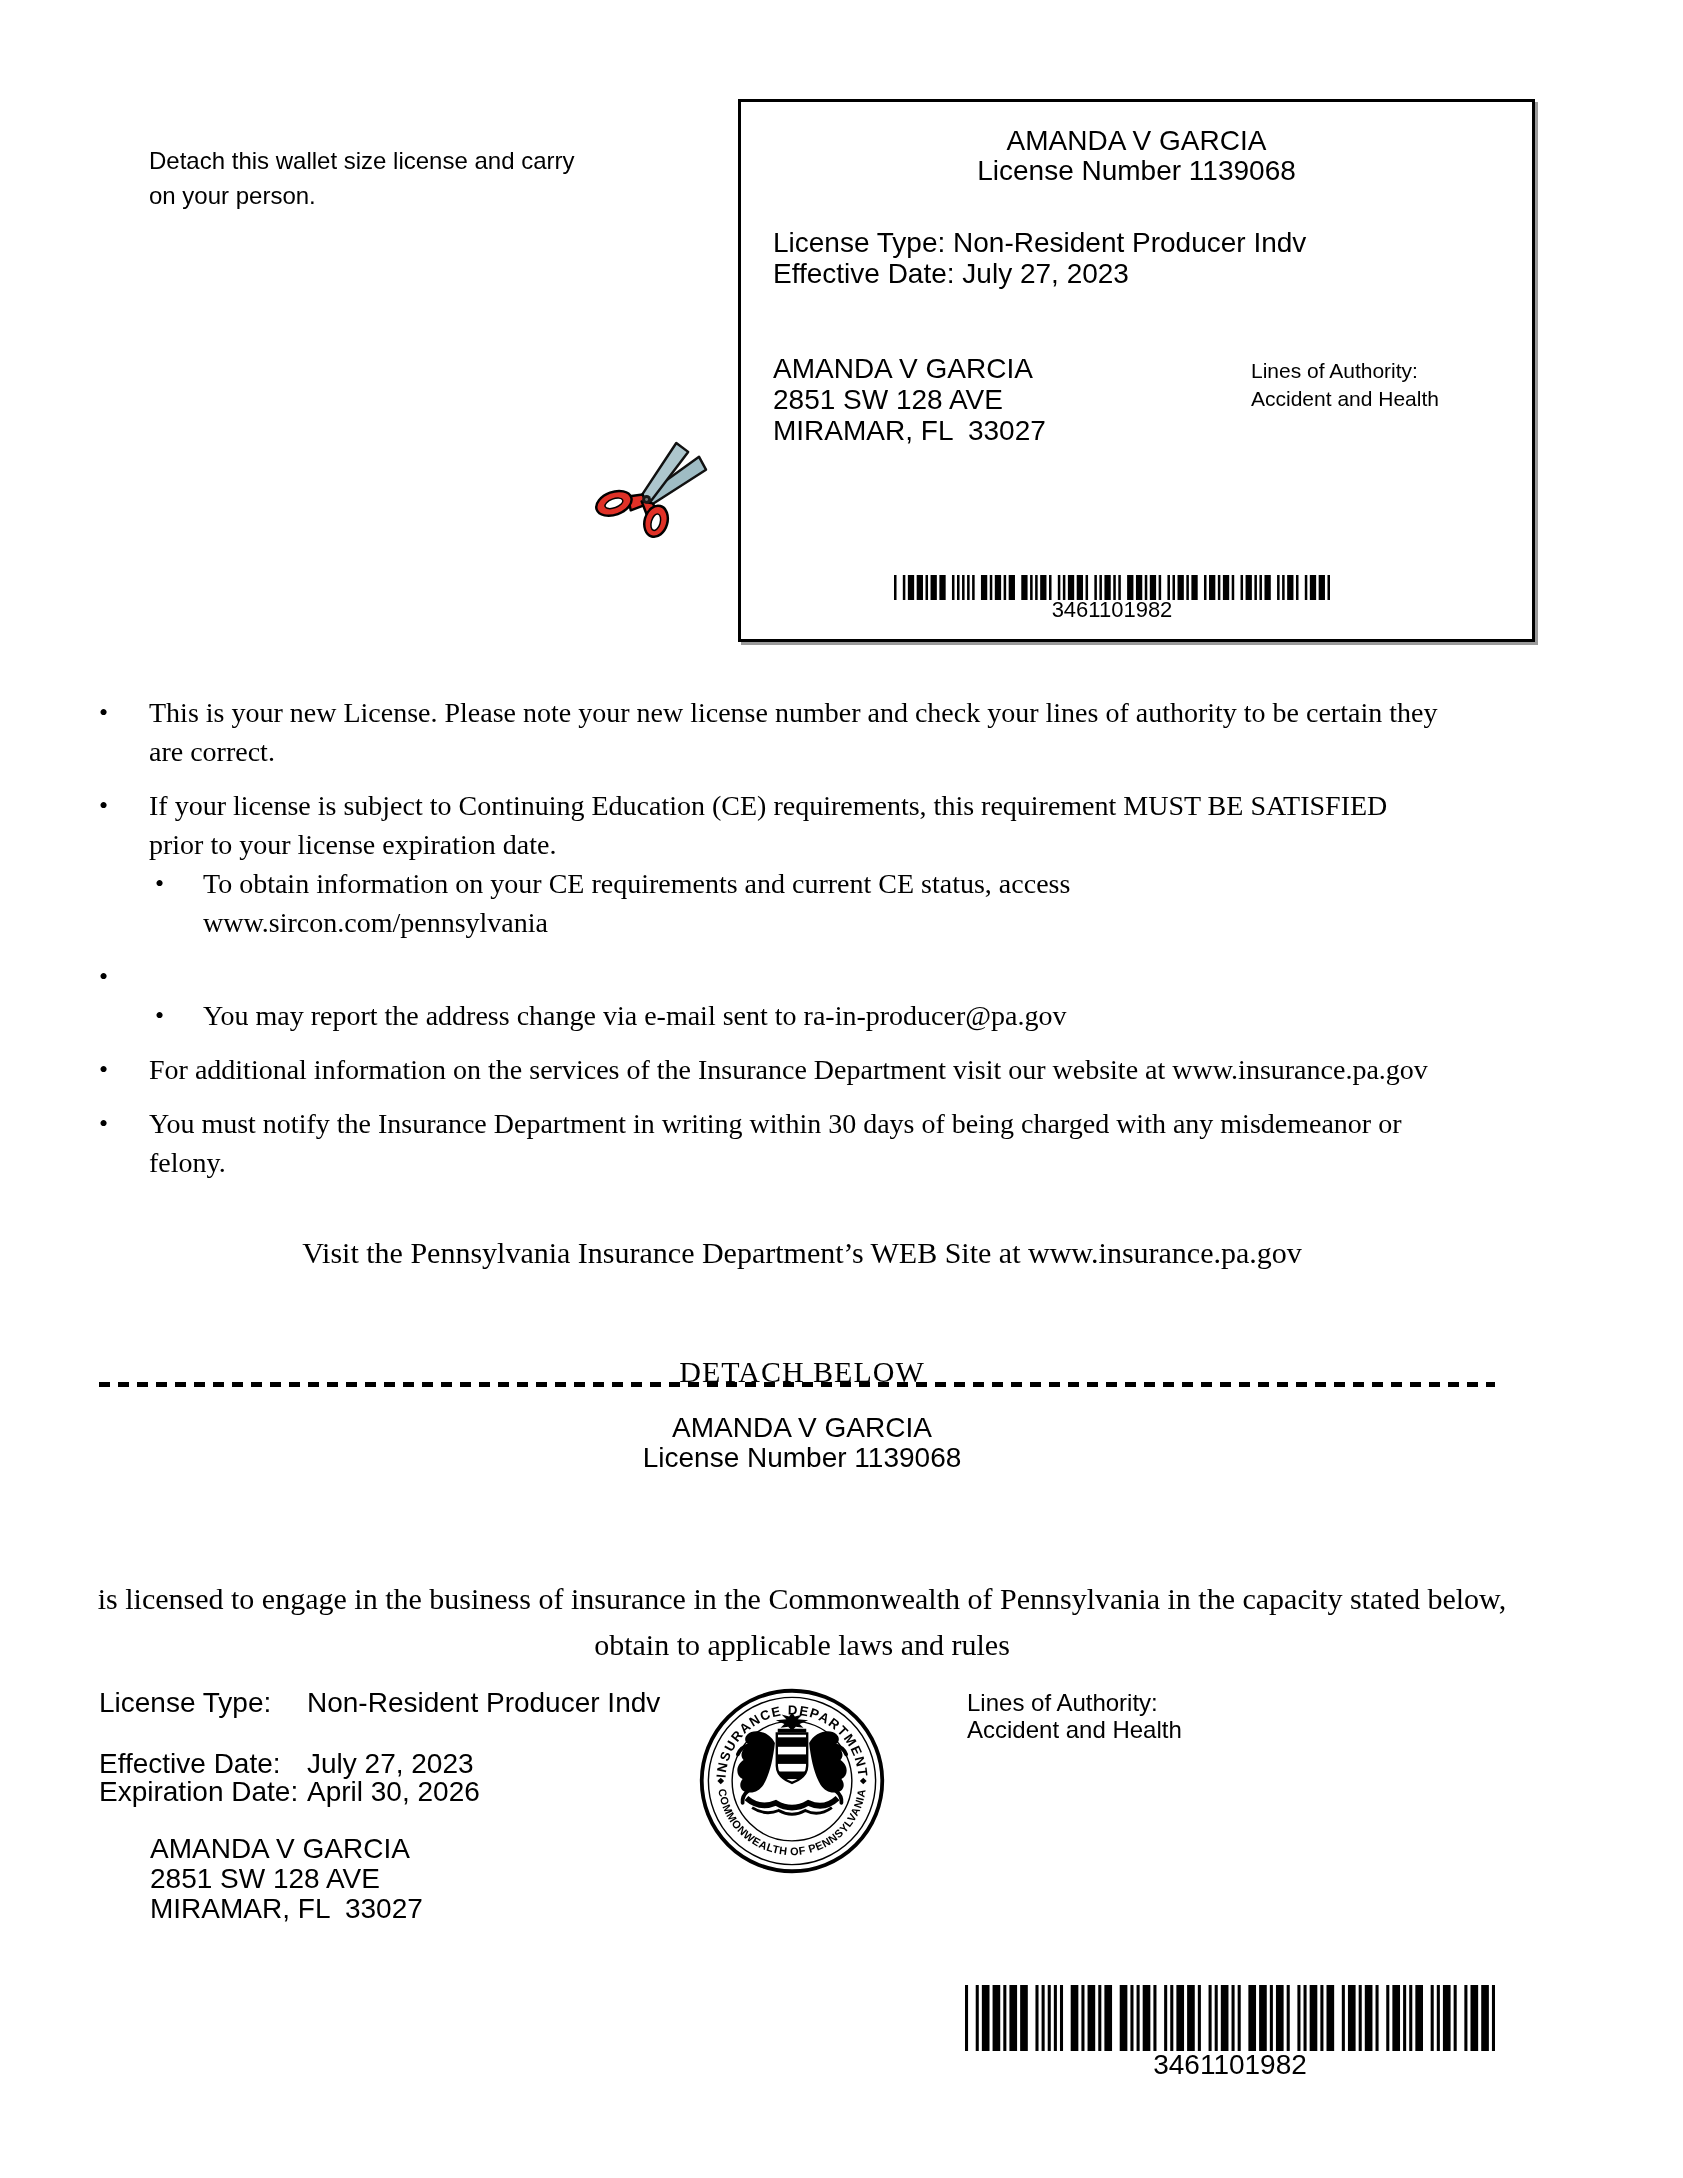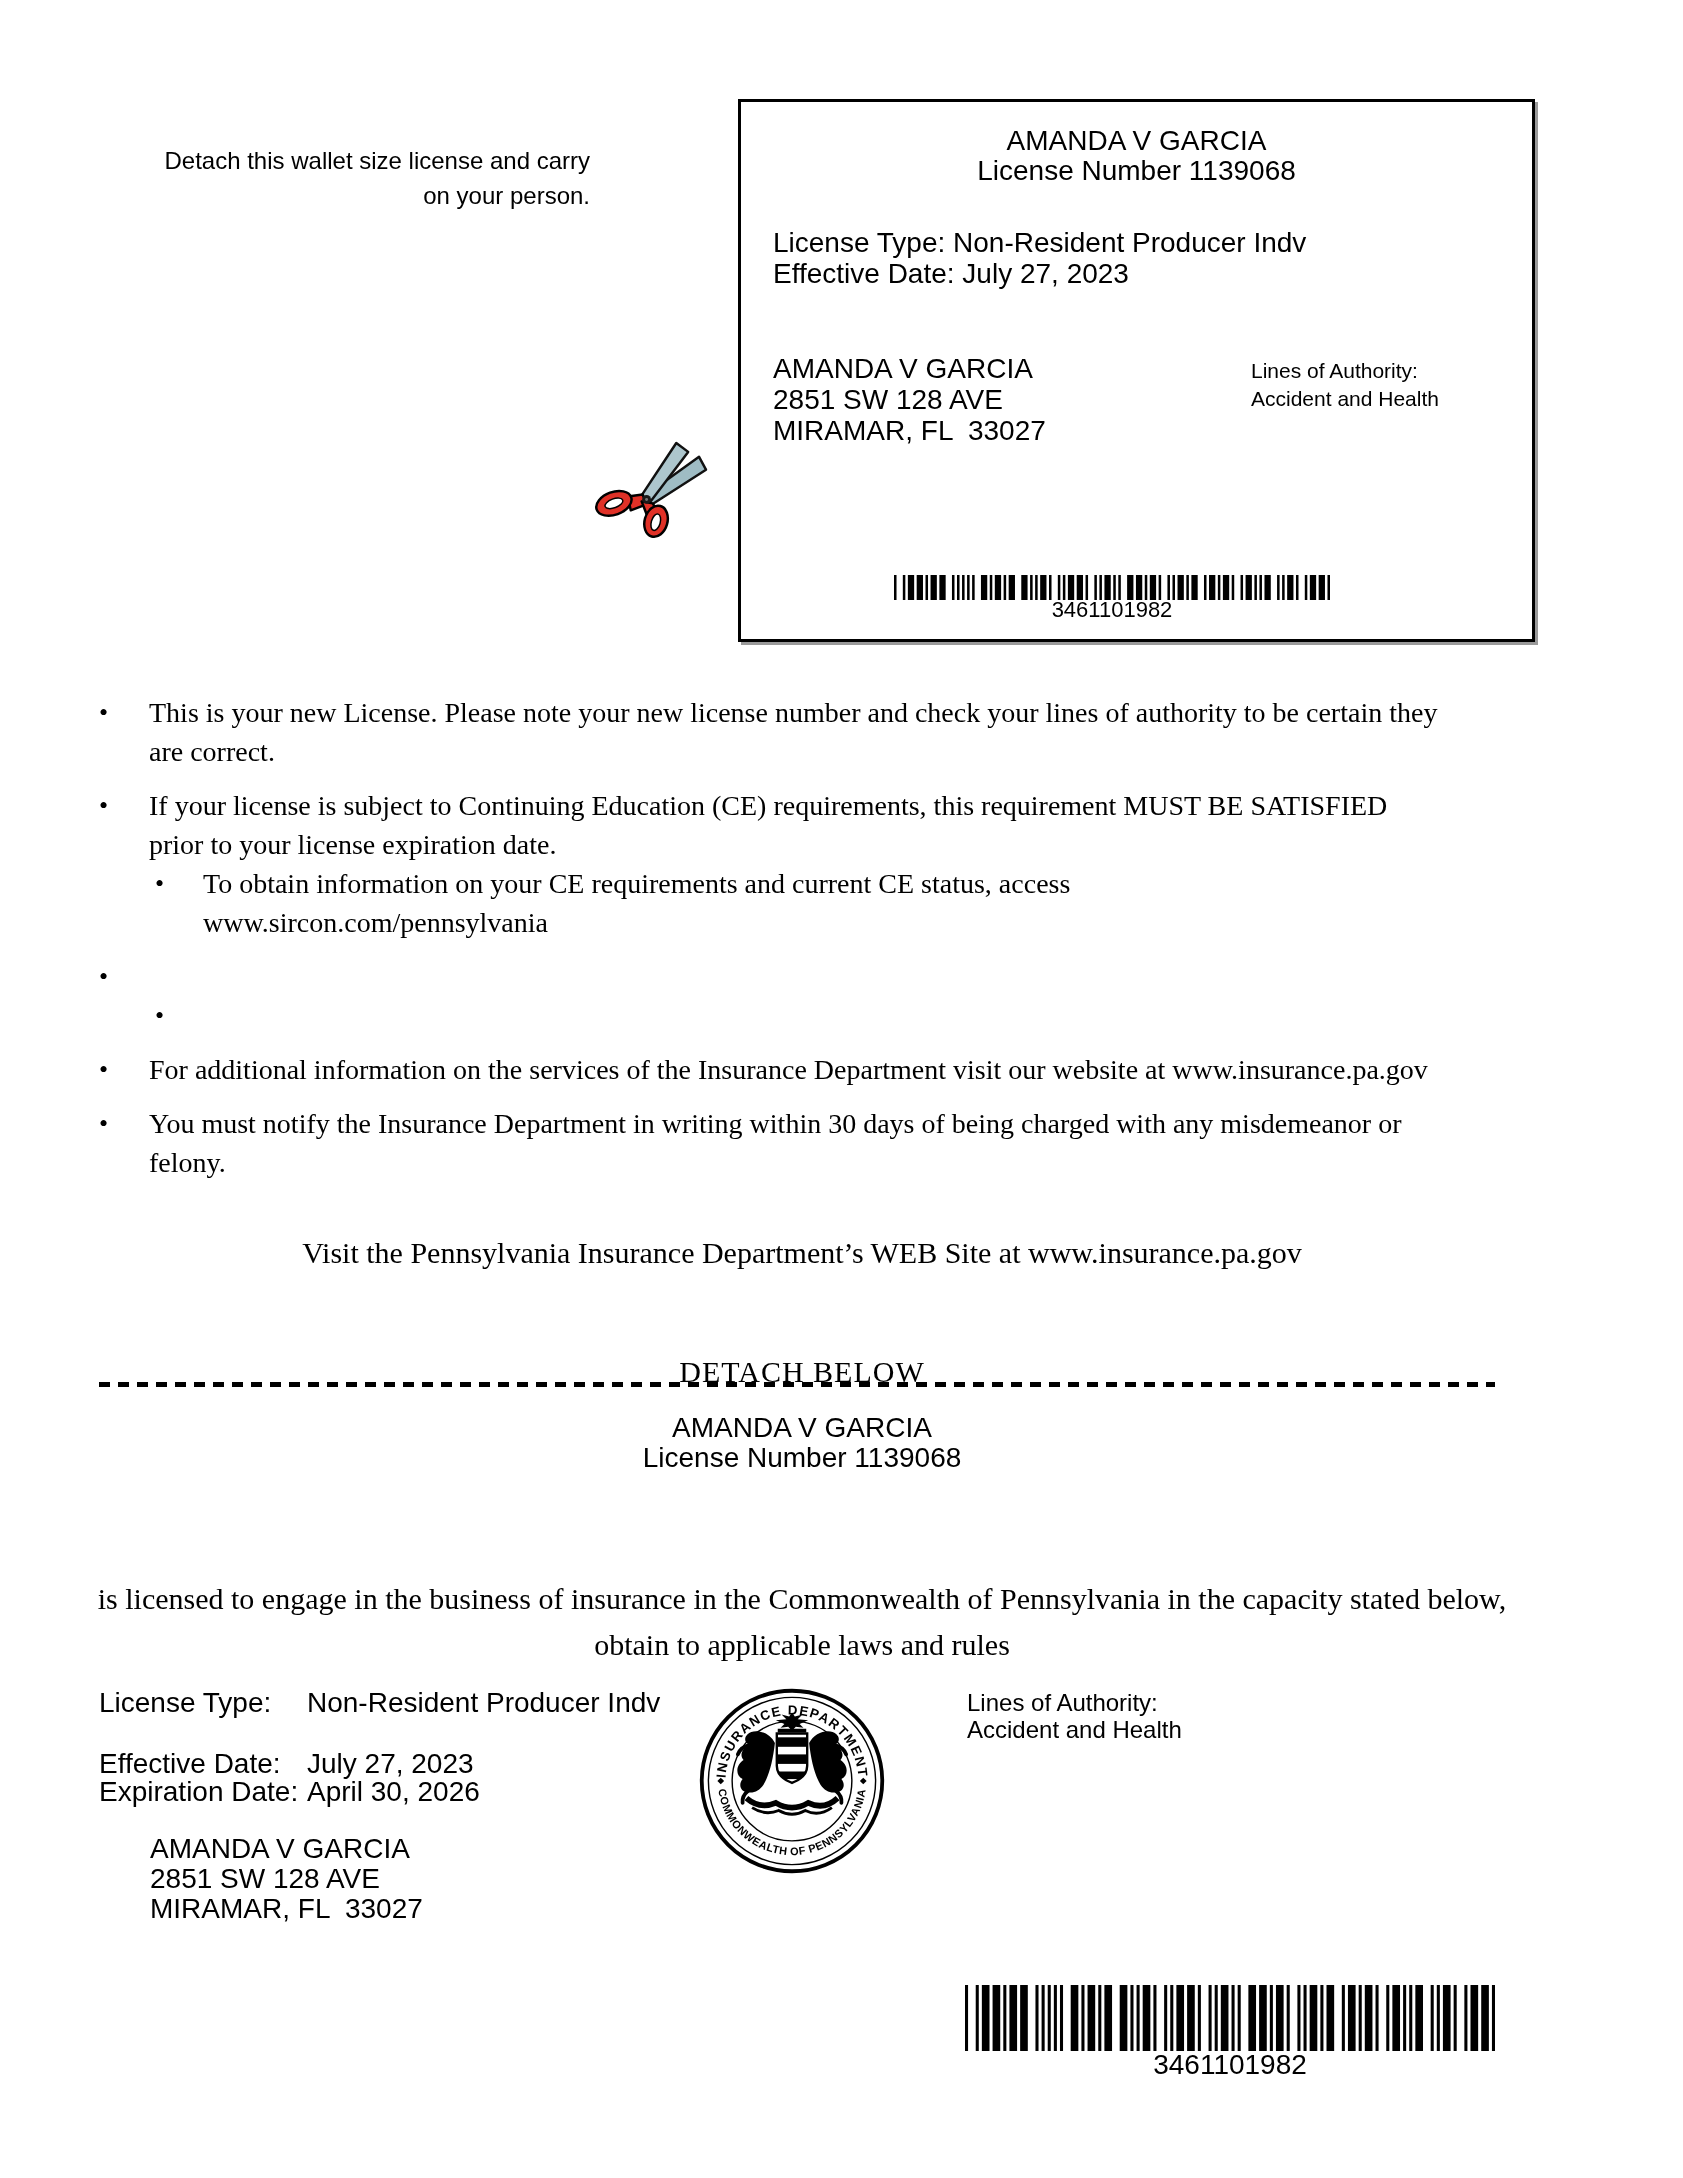"Detach this wallet size license" .detach-note { text-align: right -> none }
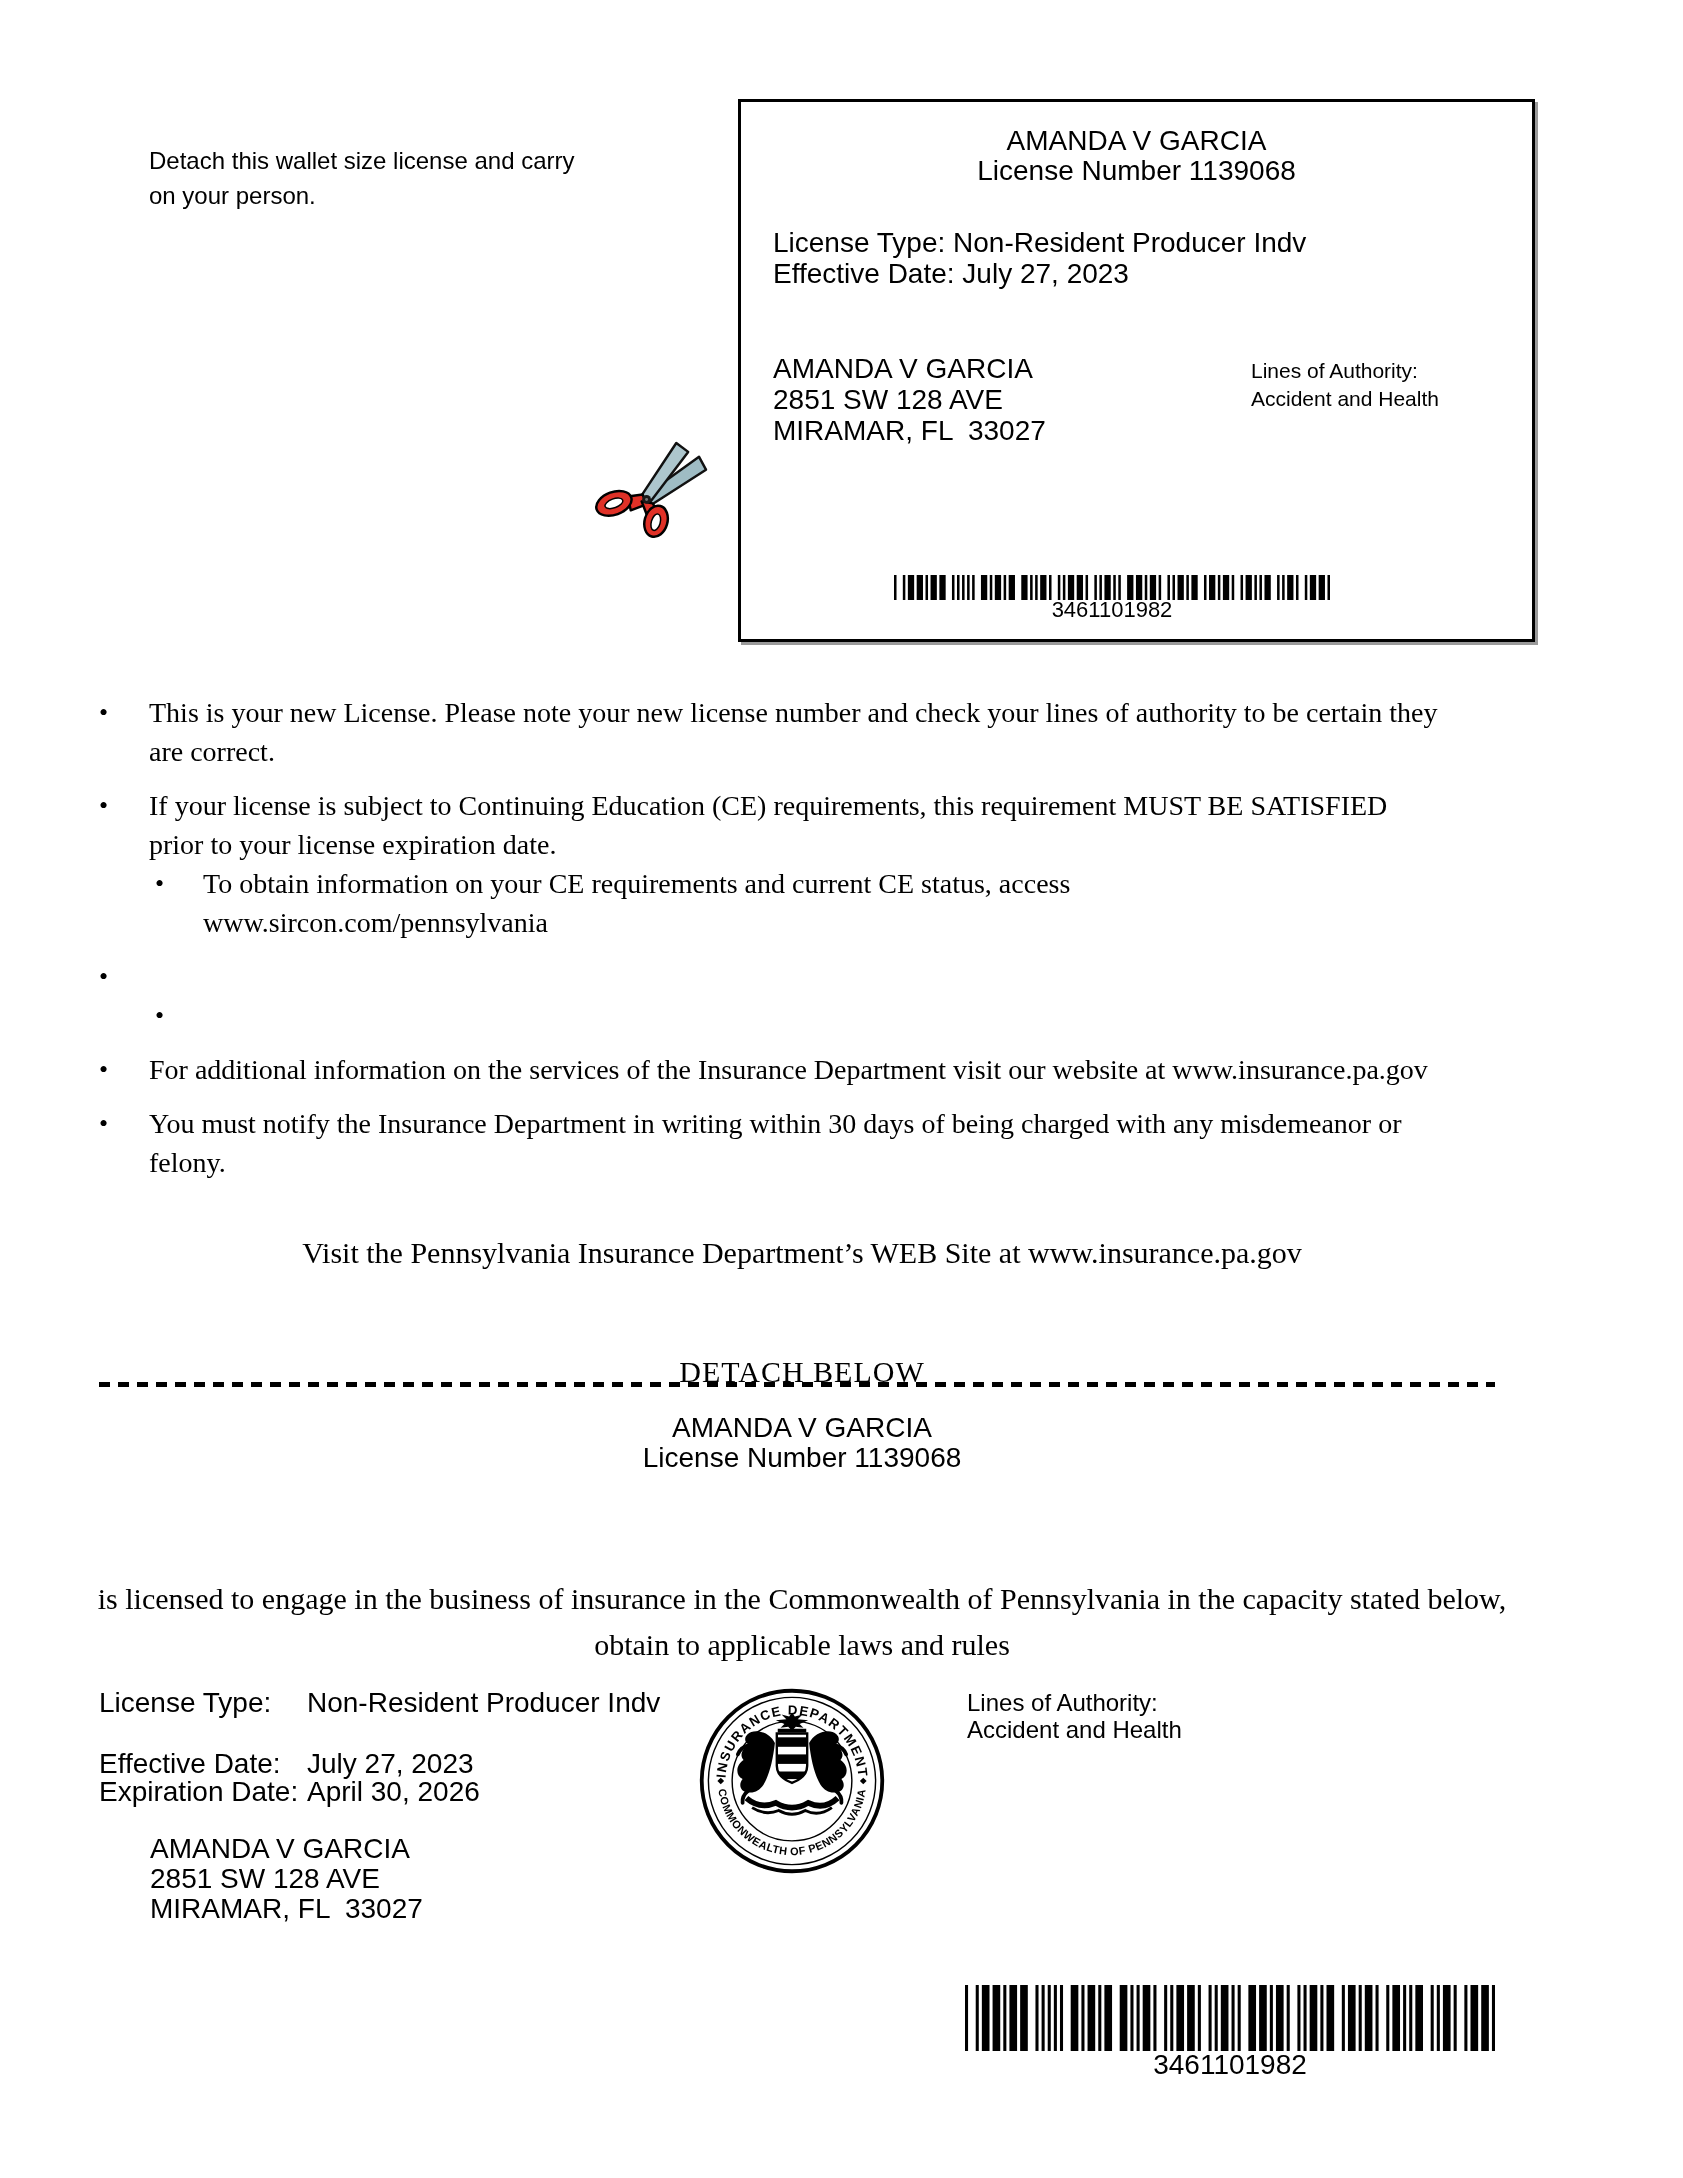"You may report the address" div.txt { html: none -> <div>You may report the address change via e-mail sent to ra-in-producer@pa.gov</div> }
